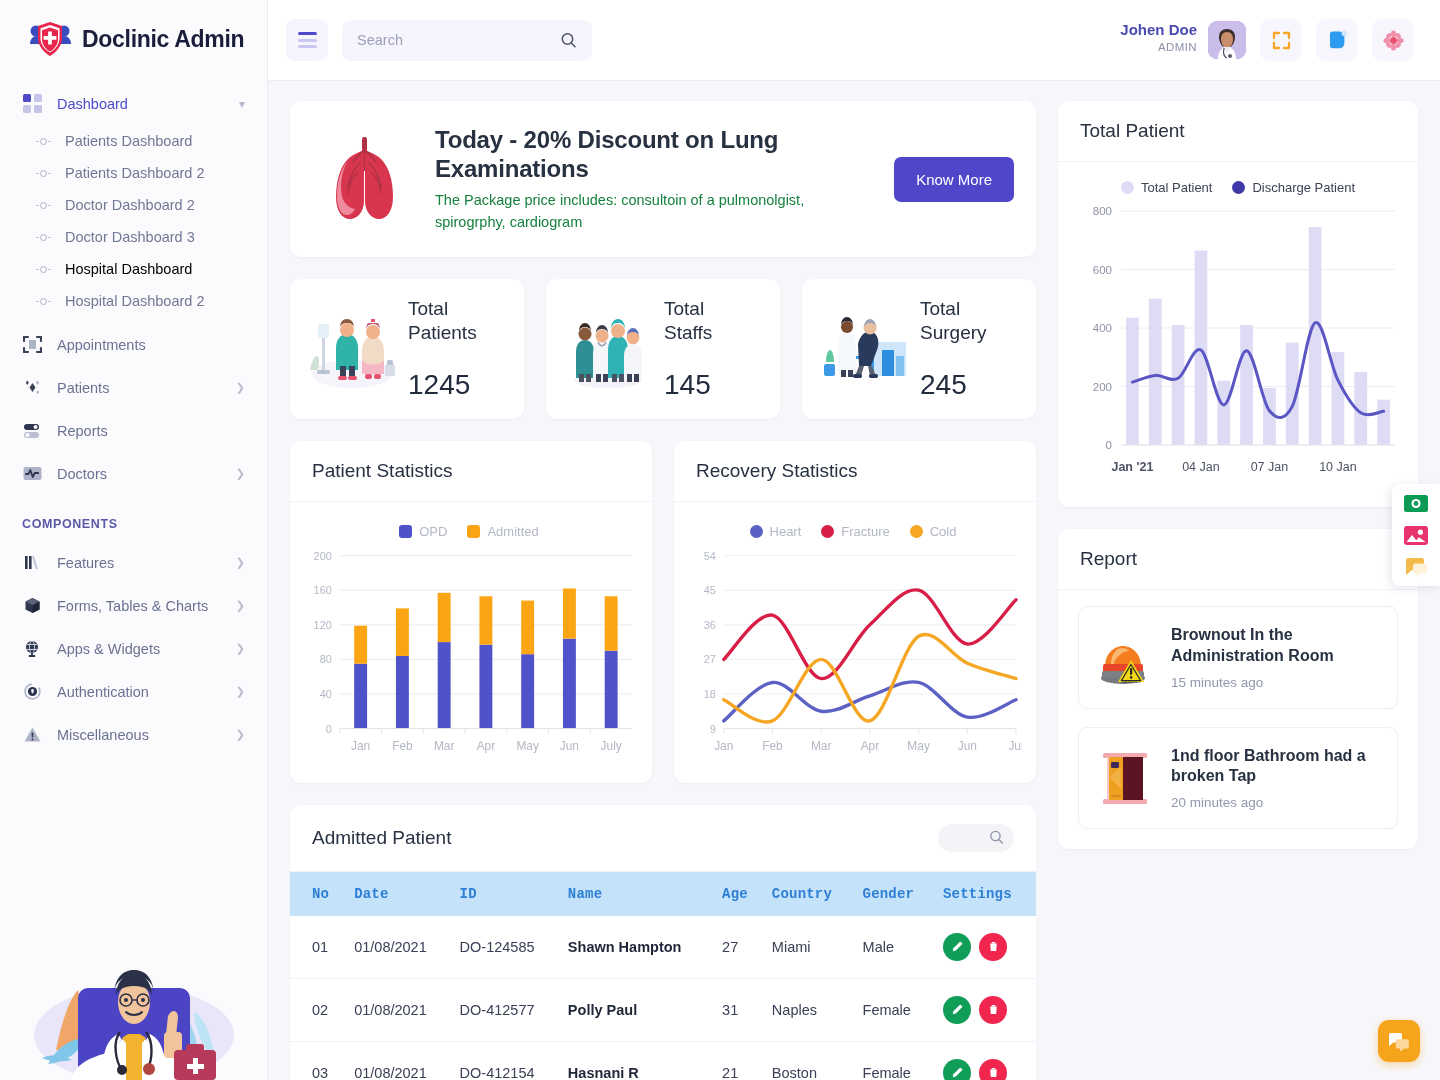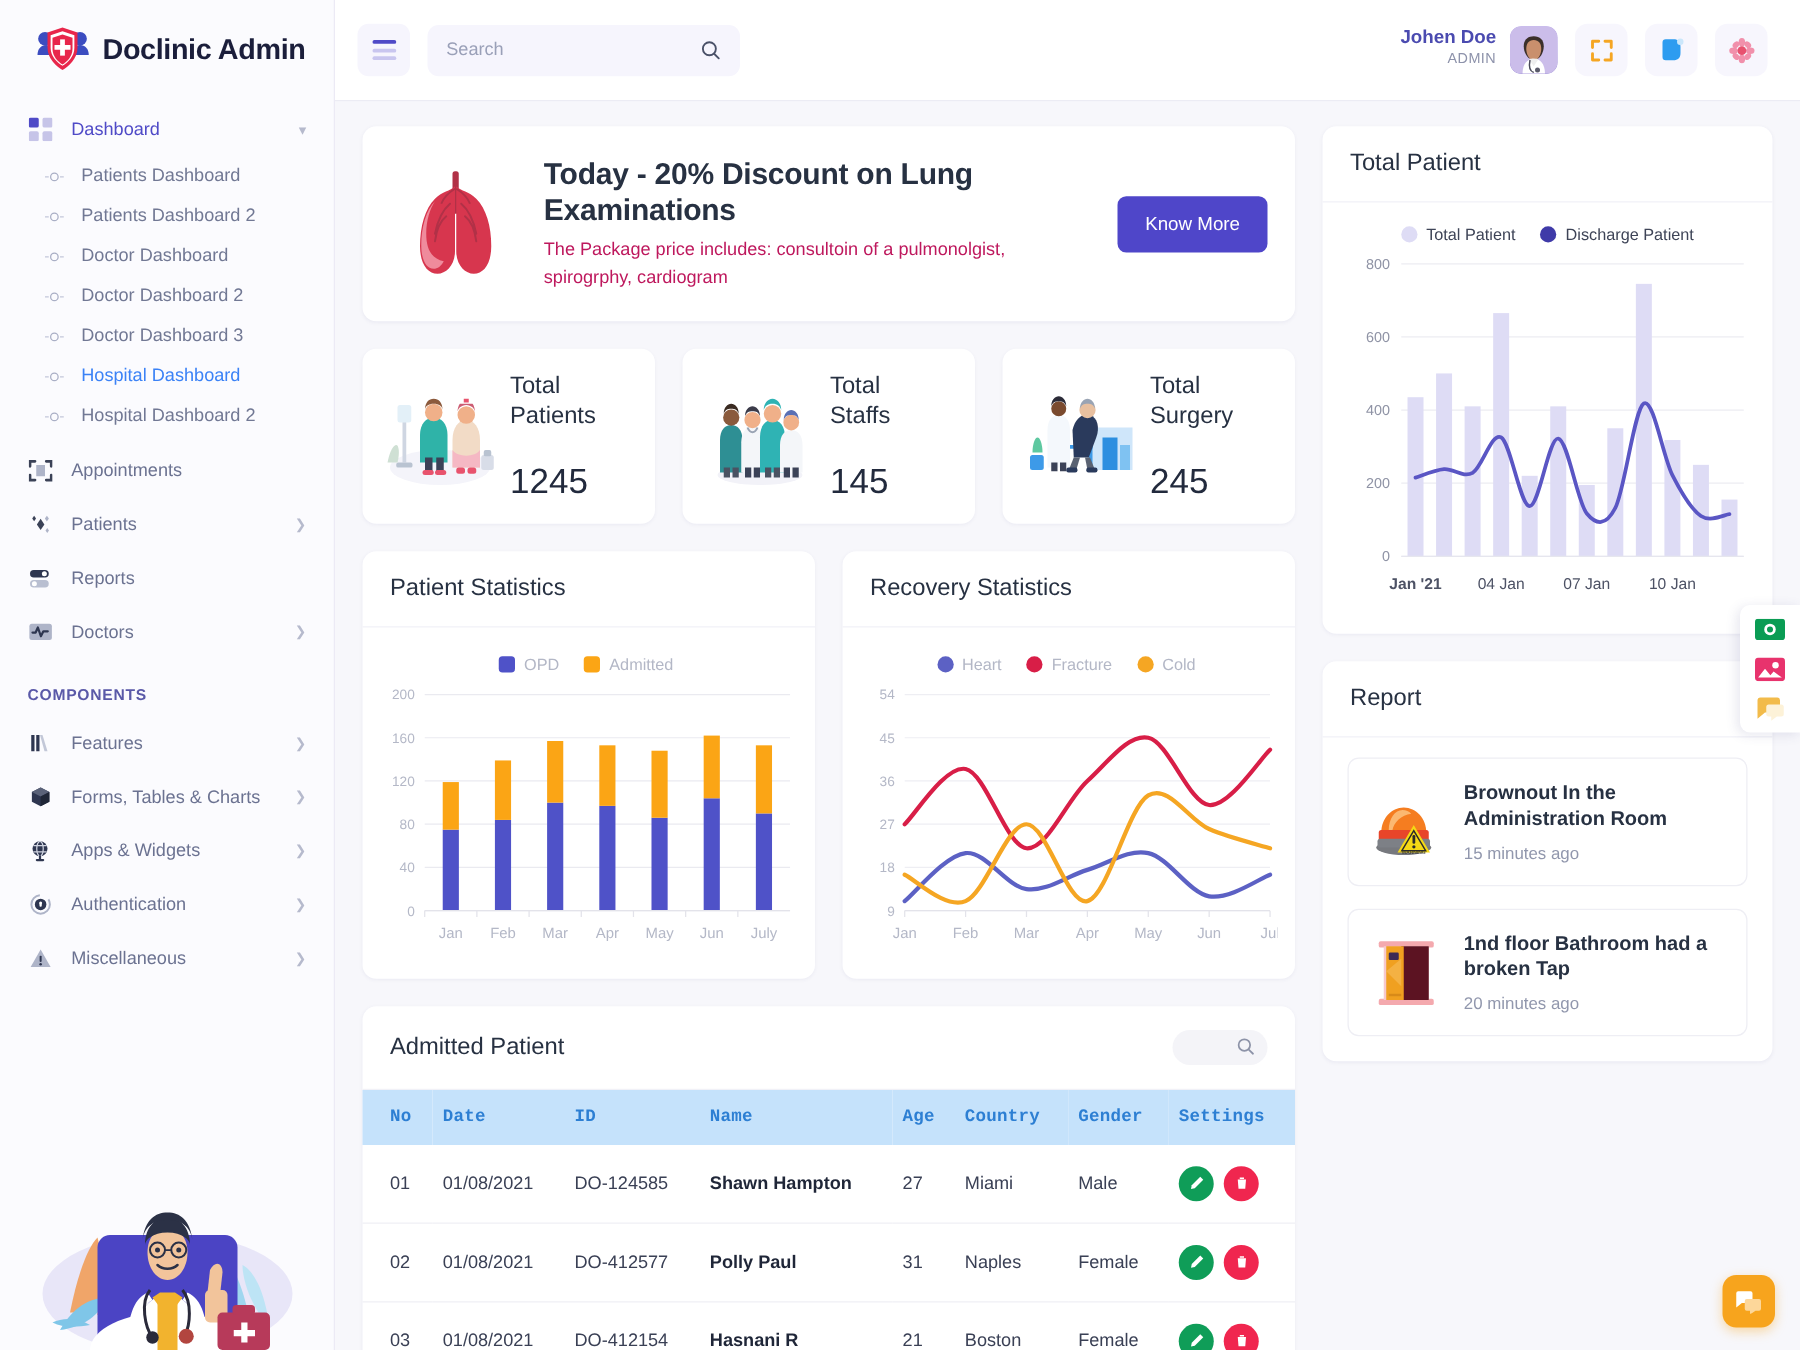"Doctor Dashboard" div.subnav-item { html: <div> <span> <i></i> </span> <span>Doctor Dashboard</span> </div> -> none }
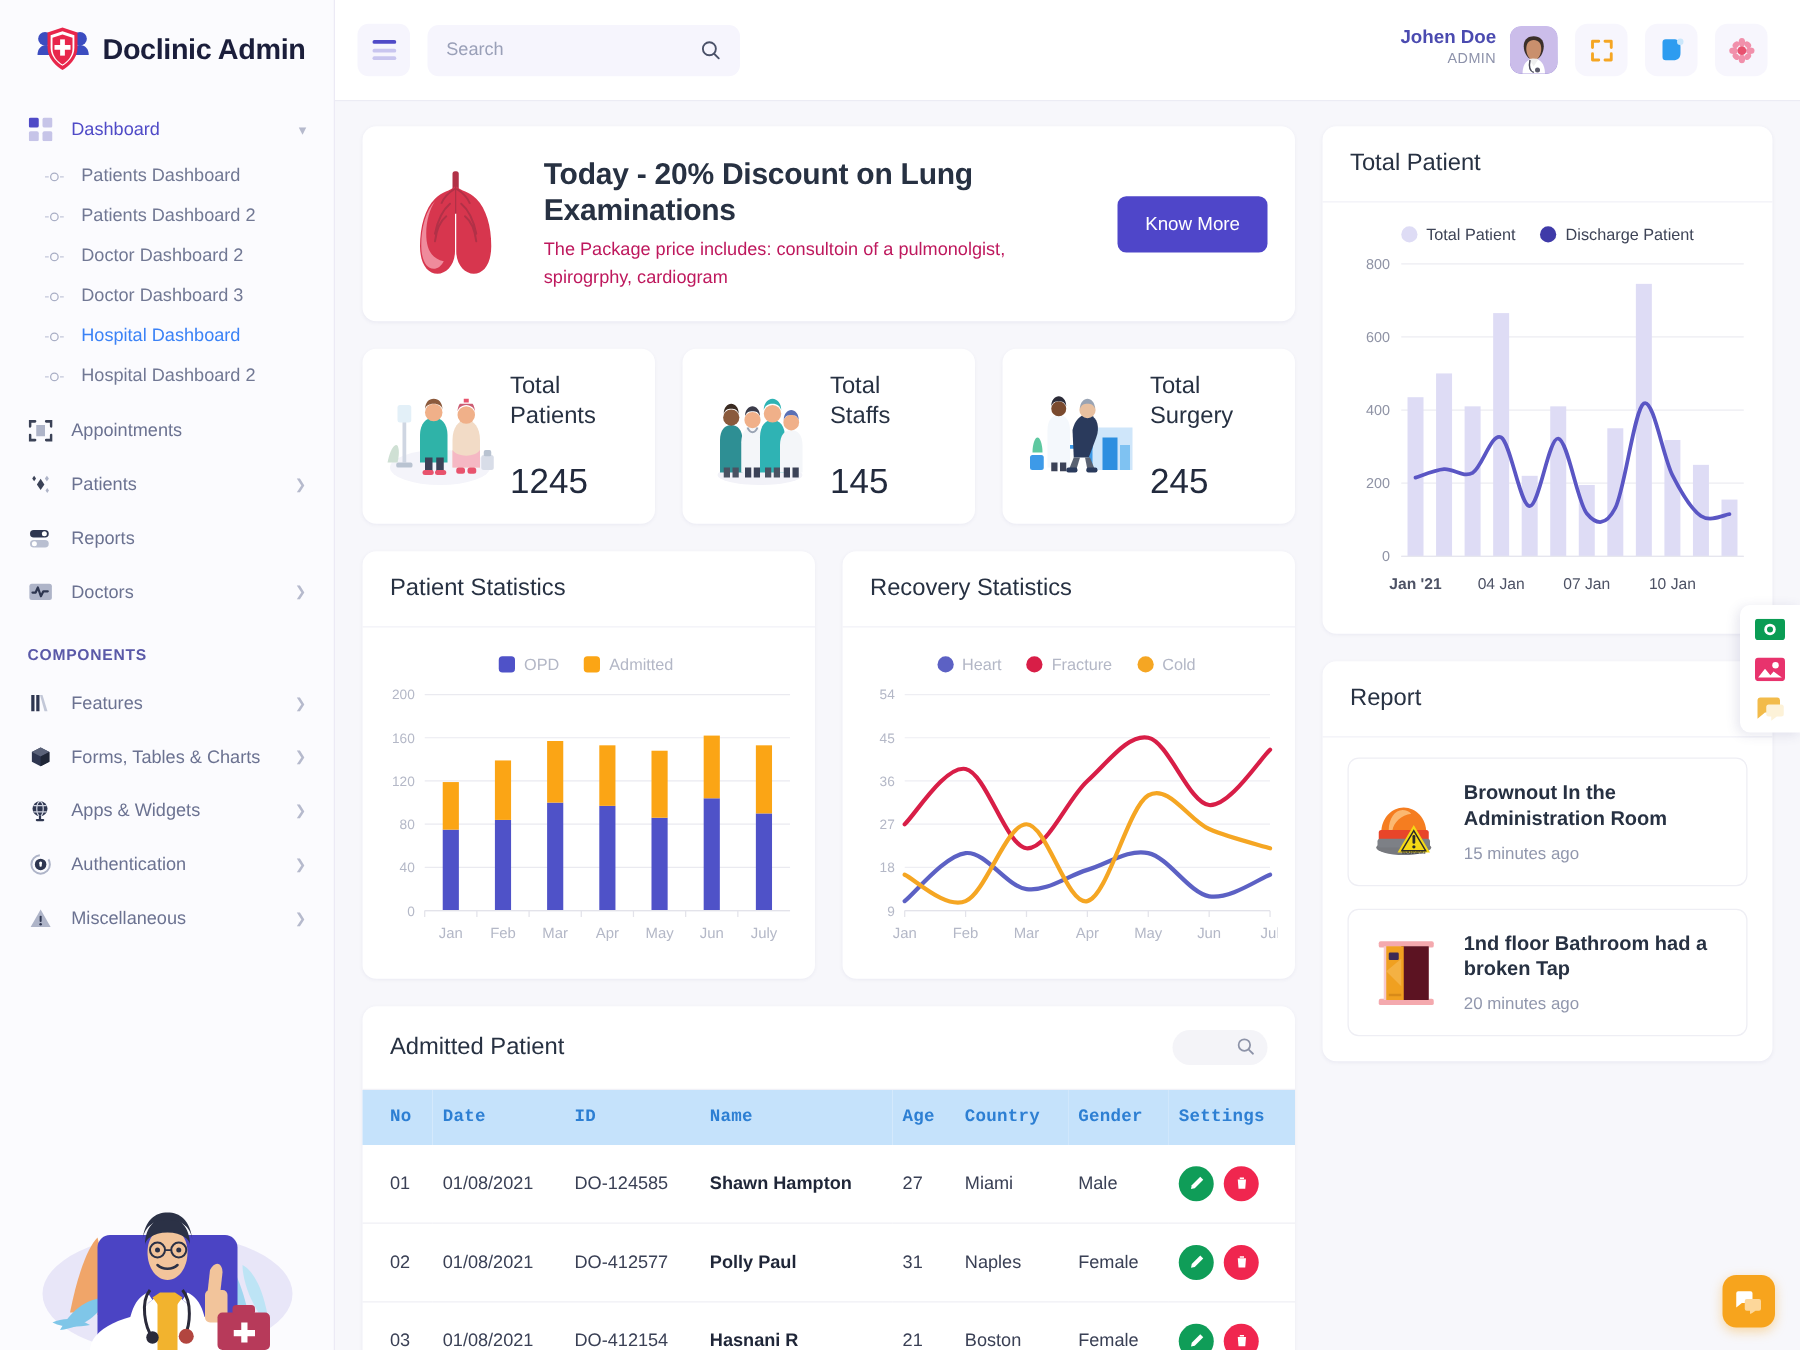"The Package price includes: consultoin" .promo-p { color: #be185d -> #15803d }
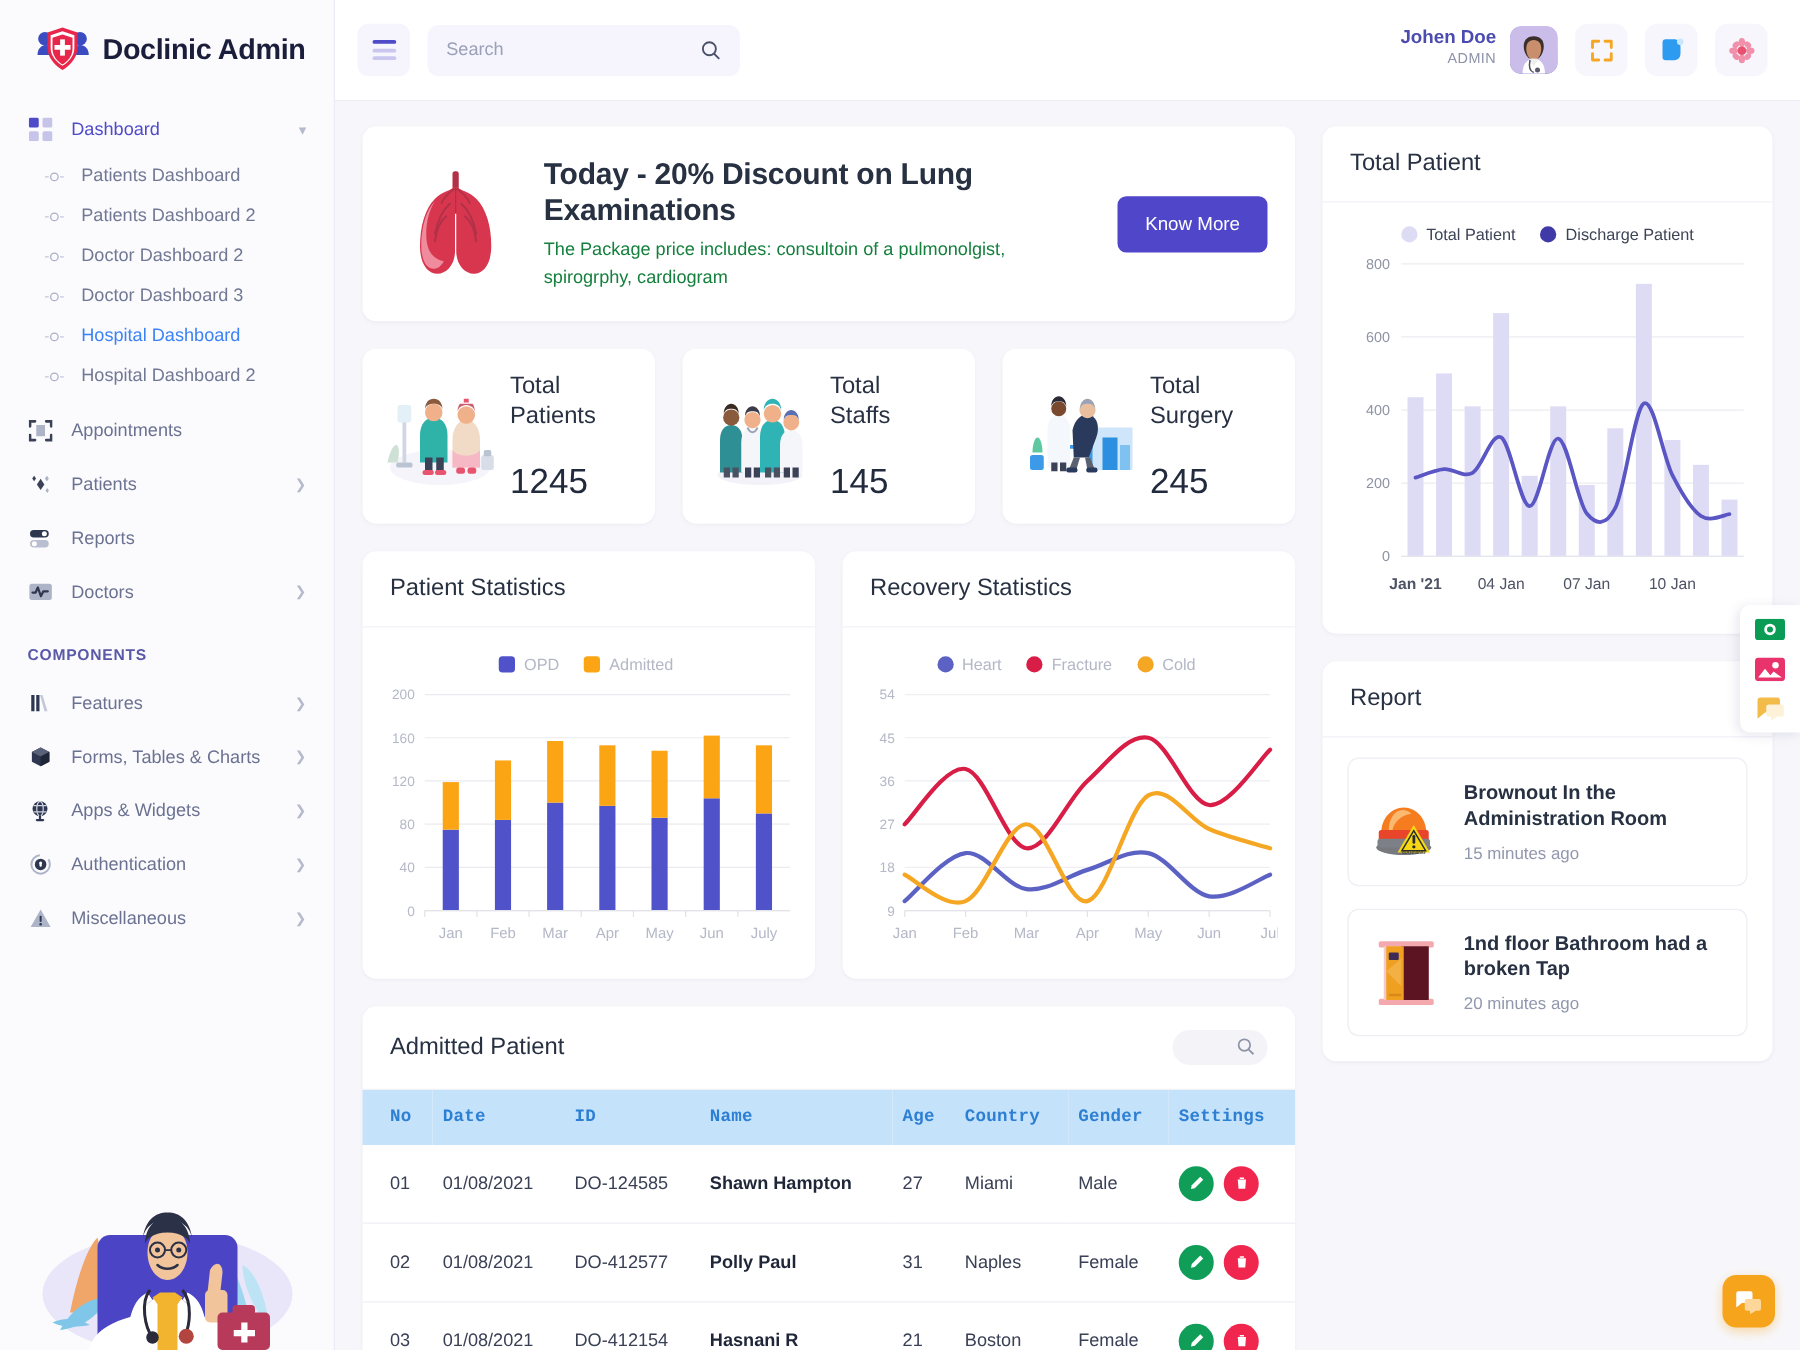"Hospital Dashboard" .subnav-item.active { color: #3b82f6 -> #000000 }
